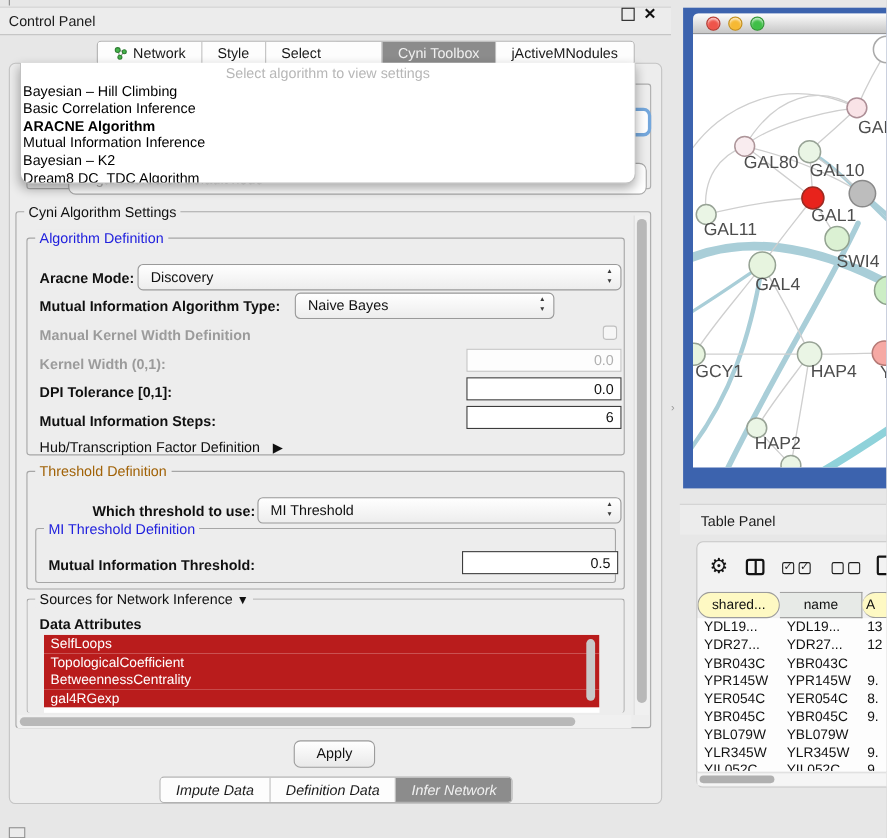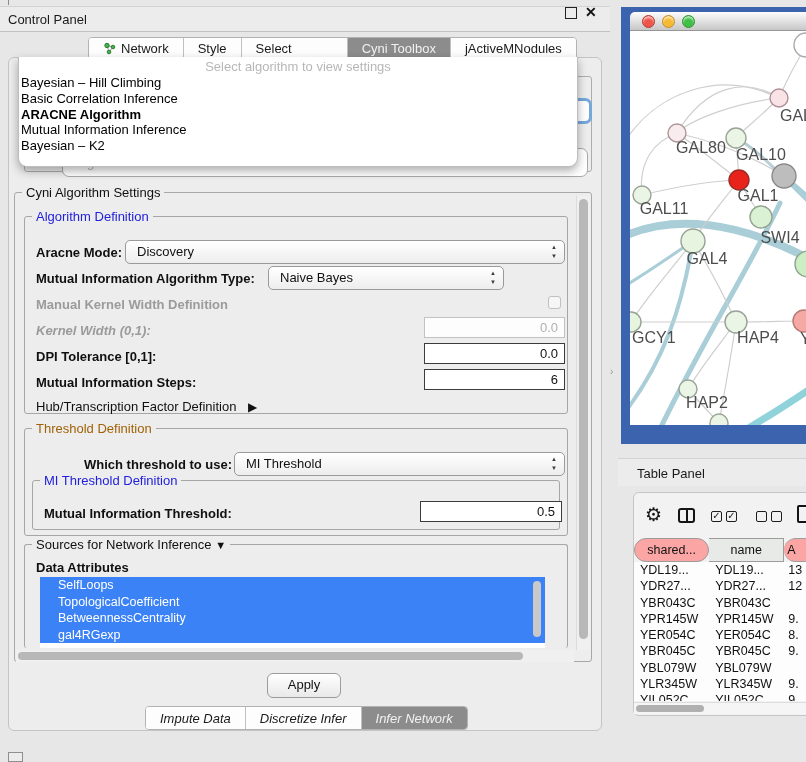"Dream8 DC_TDC Algorithm" div.popup-item { html: none -> <div>Dream8 DC_TDC Algorithm</div> }
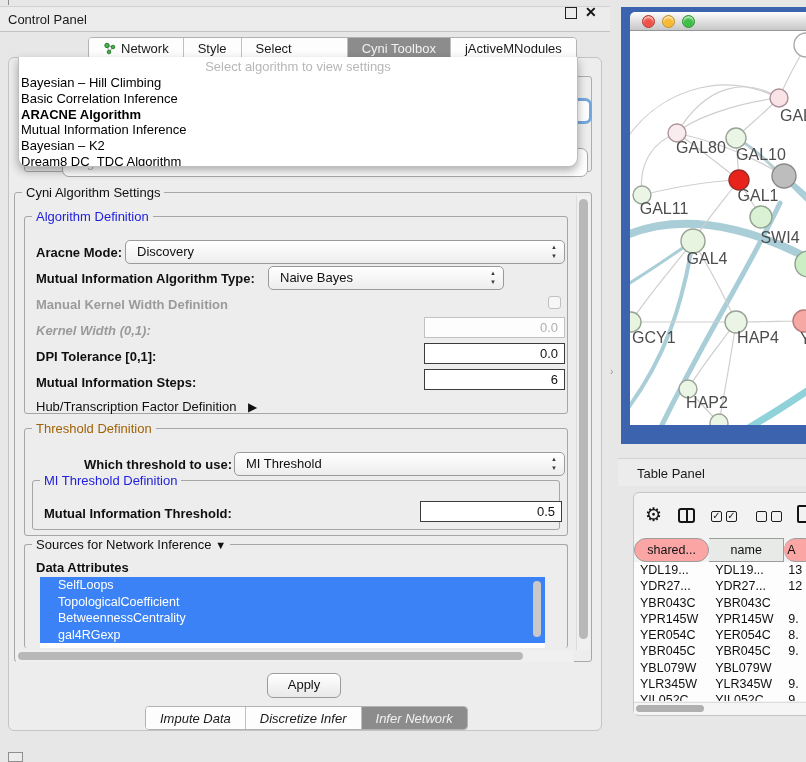"Kernel Width (0,1):" span.lbl { font-style: italic -> none }
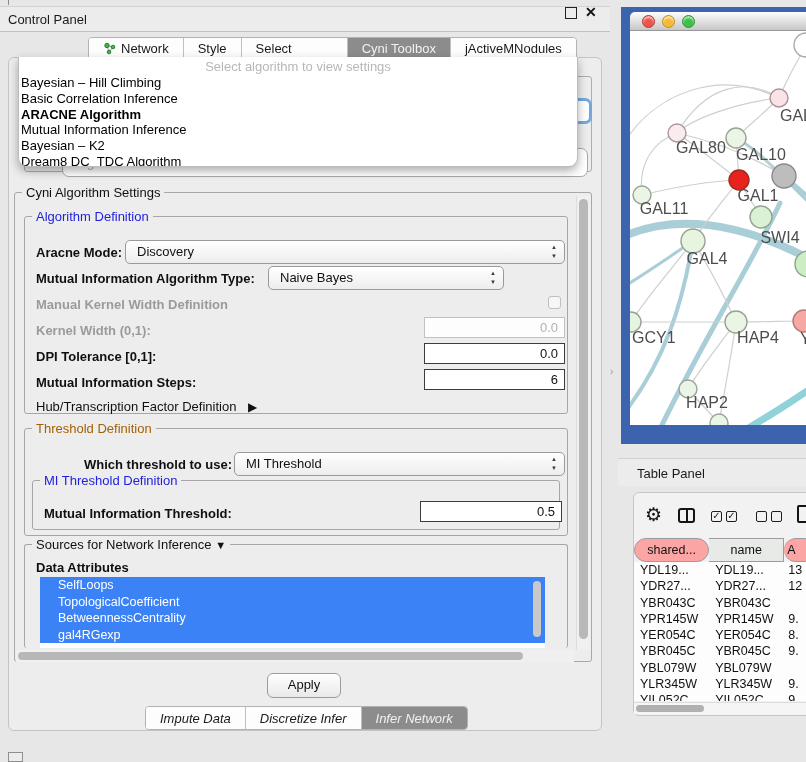"shared..." .th.selcol { background: #fca5a5 -> #fef9c3 }
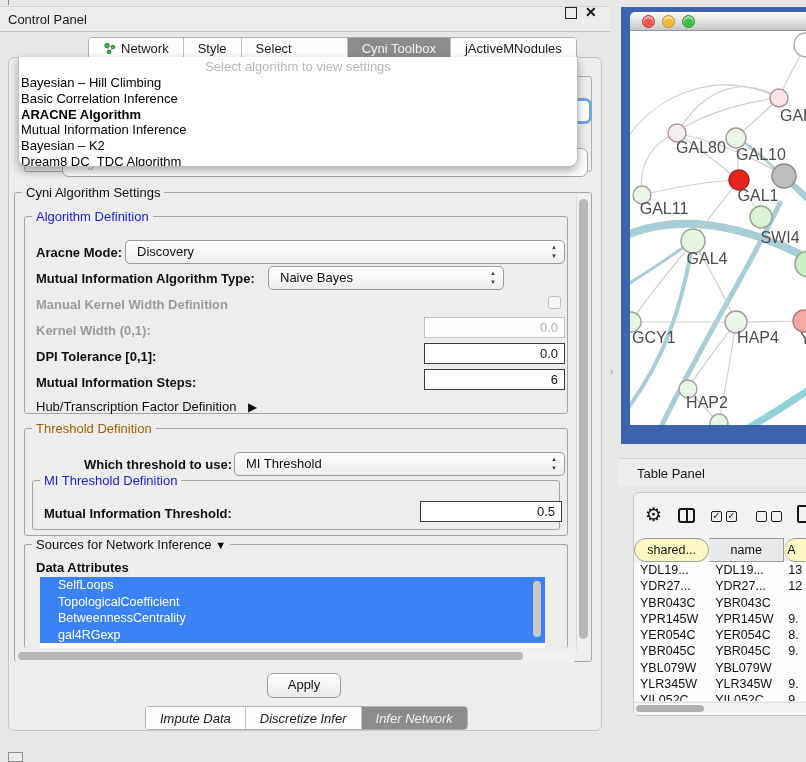"SelfLoops" .src-row { background: #3b82f6 -> #b91c1c; padding-left: 18px -> 6px }
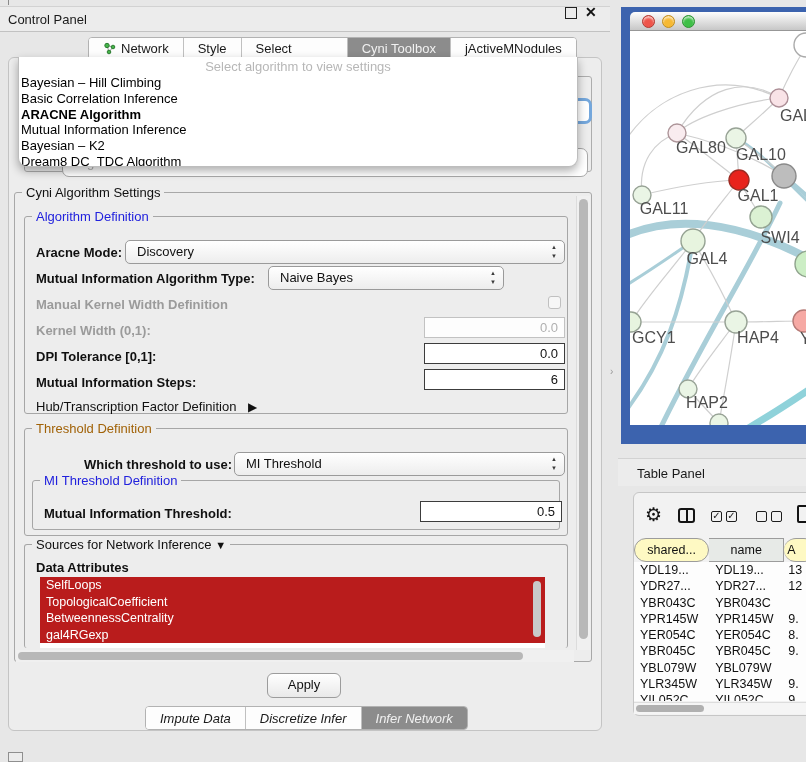"Discretize Infer" span { text: Discretize Infer -> Definition Data }
